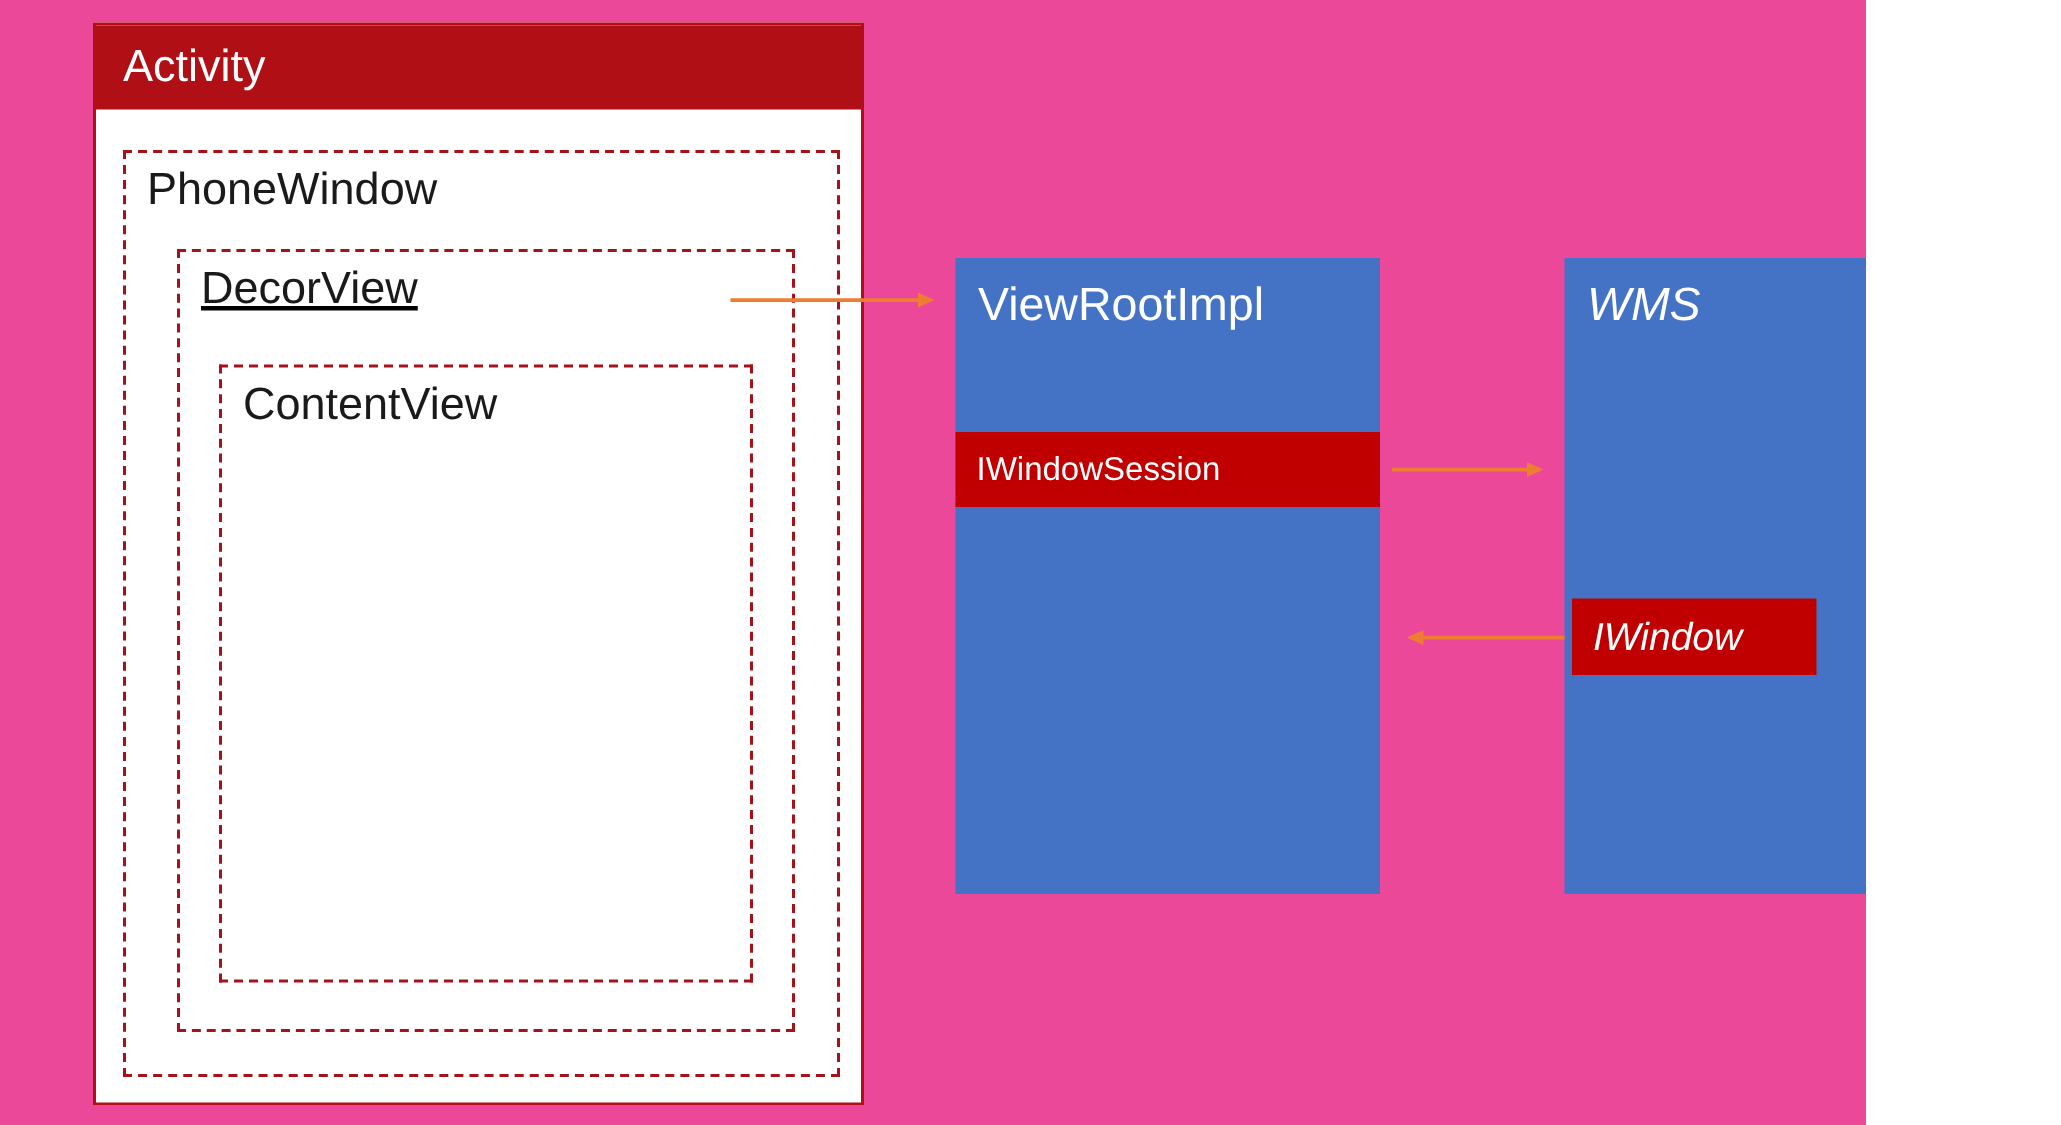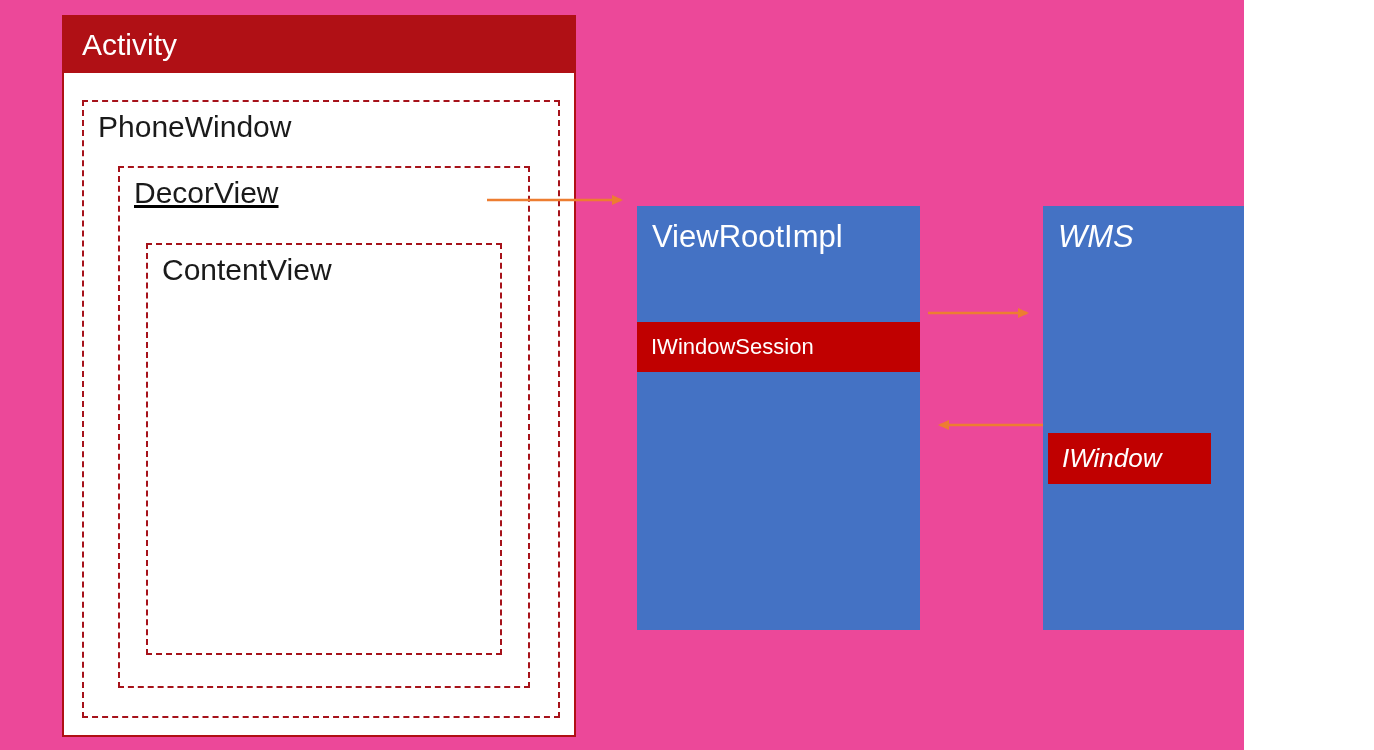"ViewRootImpl" .blue-box { margin-top: 34px -> none }
